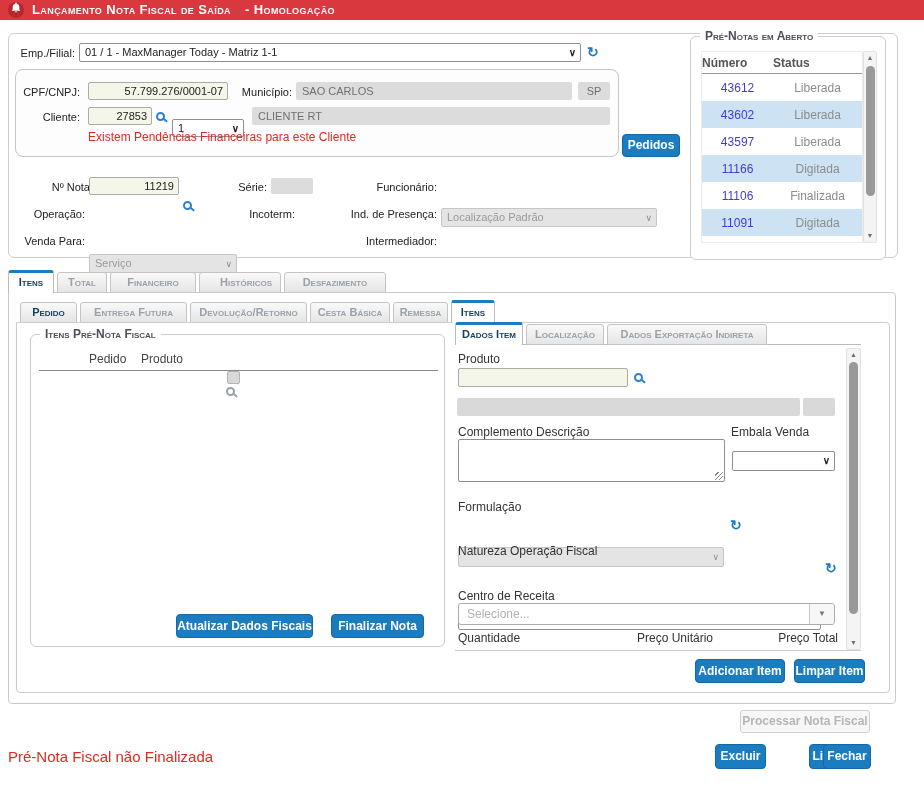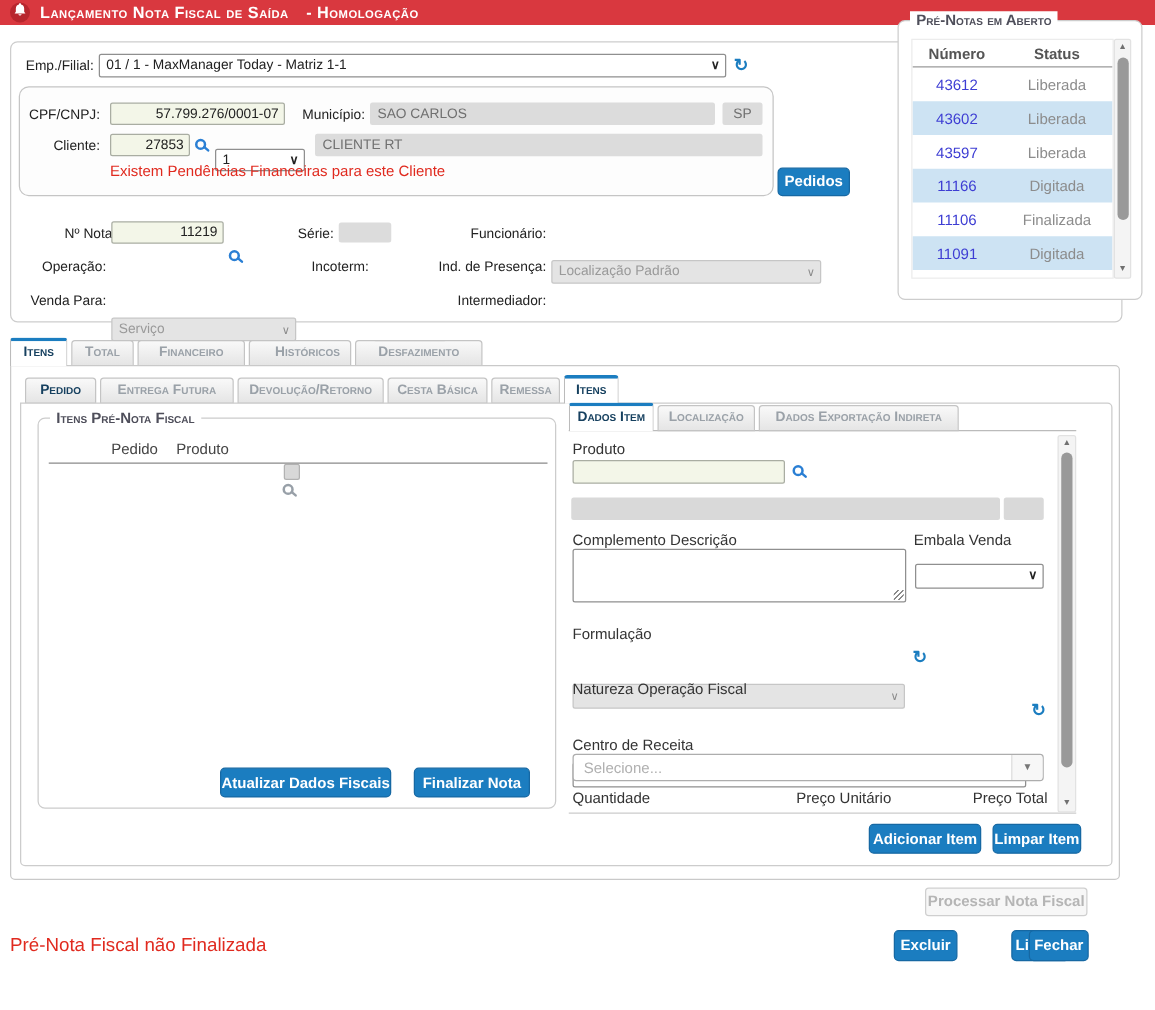"Pré-Notas em Aberto" div.abs { margin-left: 28px -> none; top: 16px -> 36px }
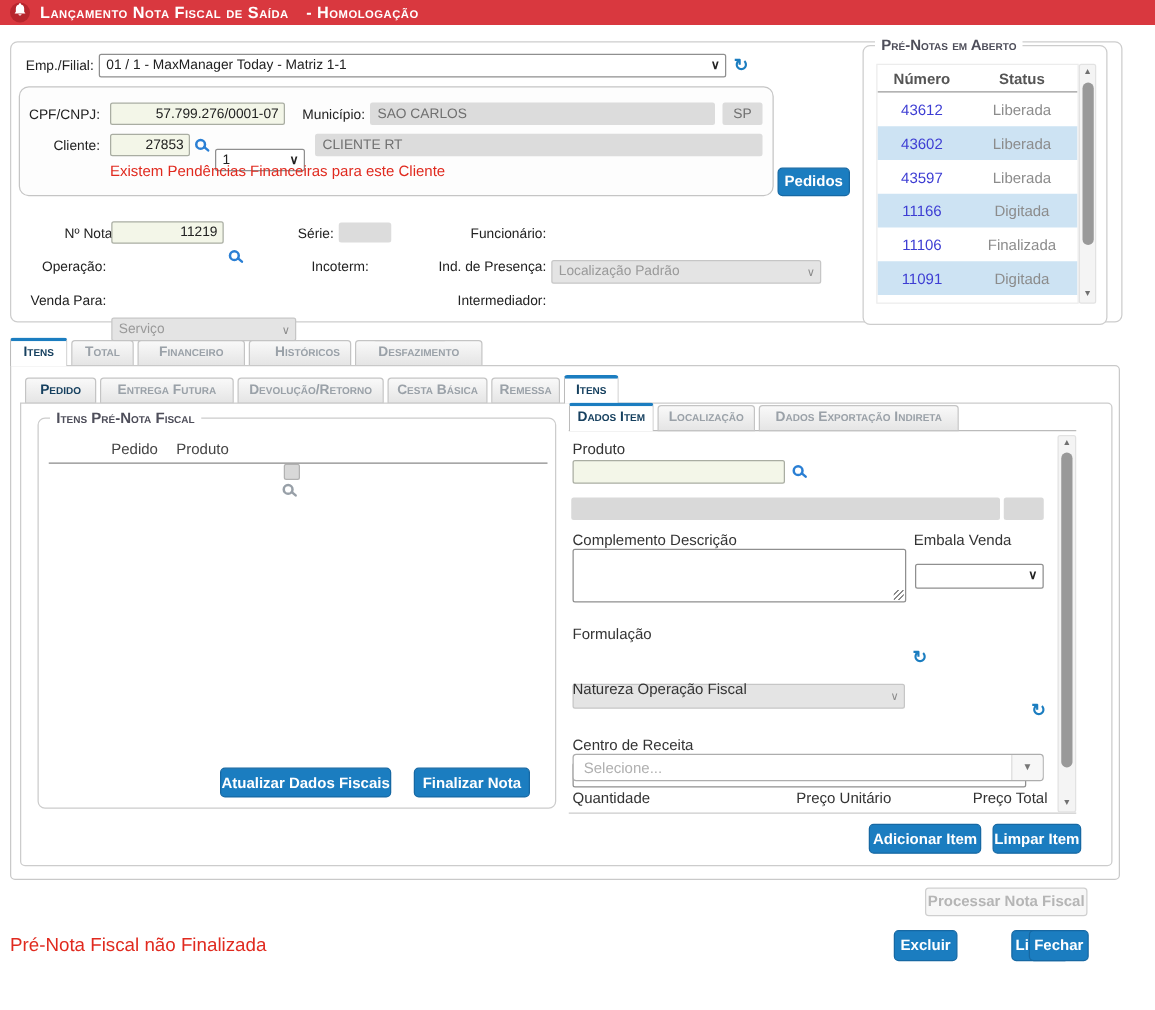"Número" .pn-hcell { text-align: center -> none }
